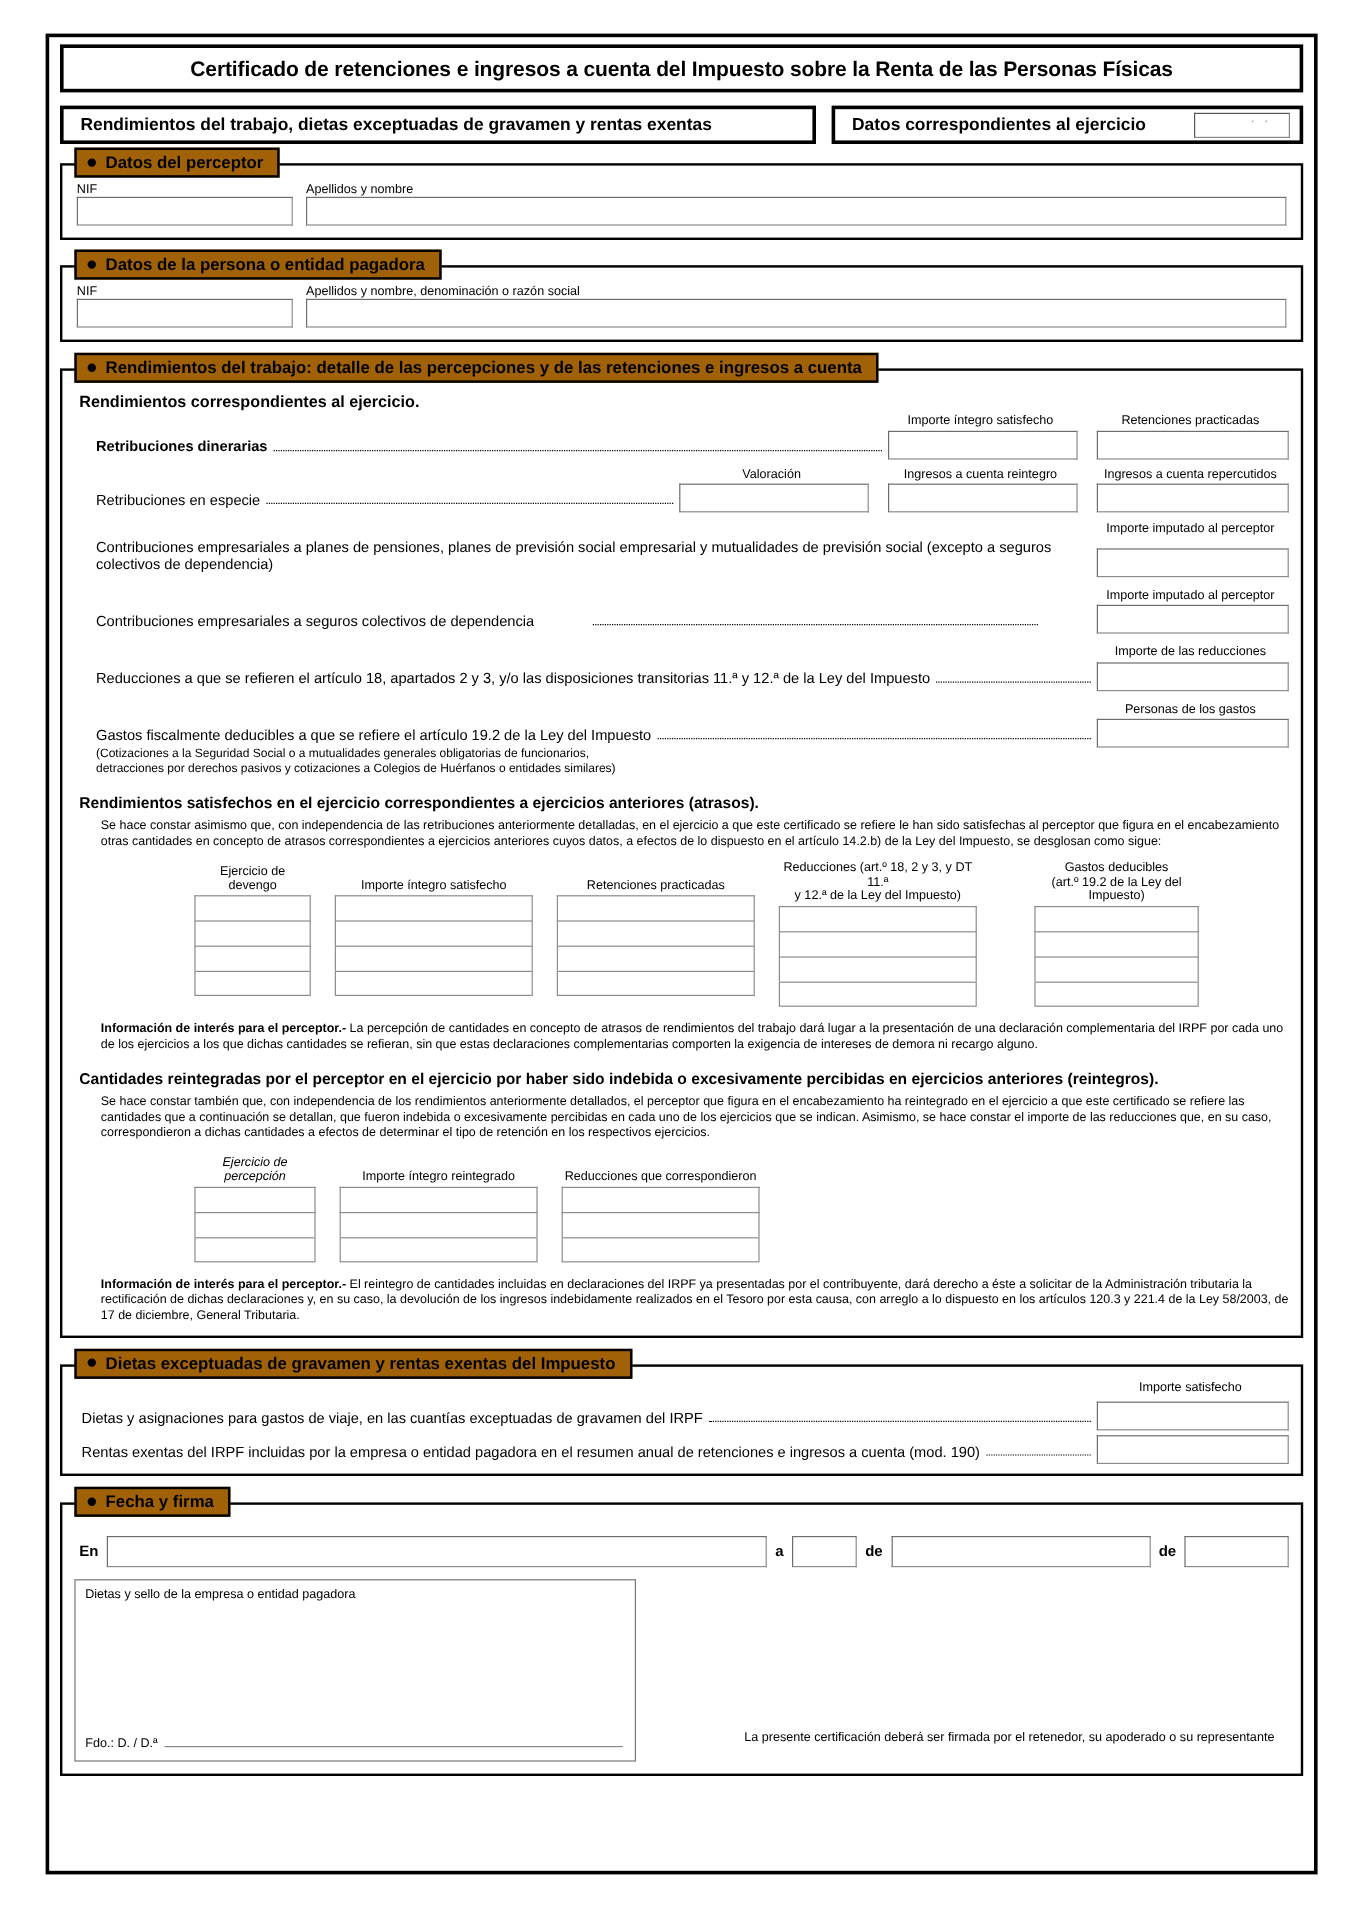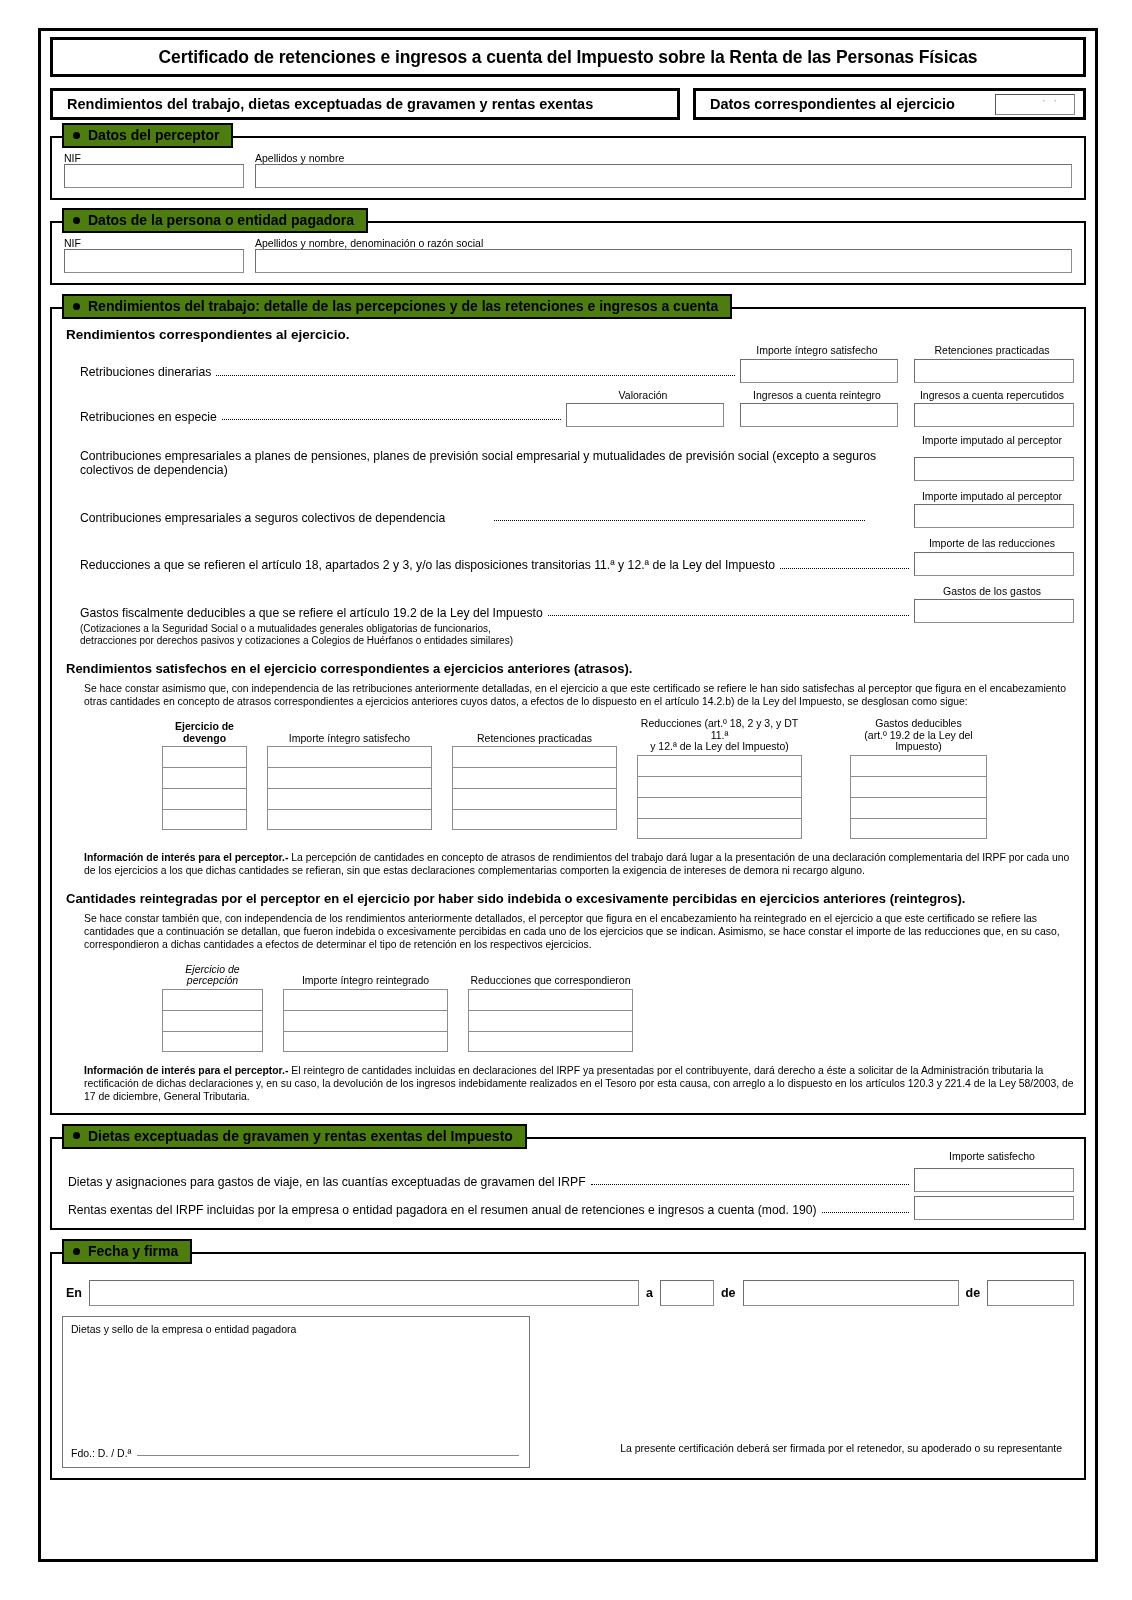"Datos del perceptor" .sect-legend { background: #4d7c0f -> #a16207 }
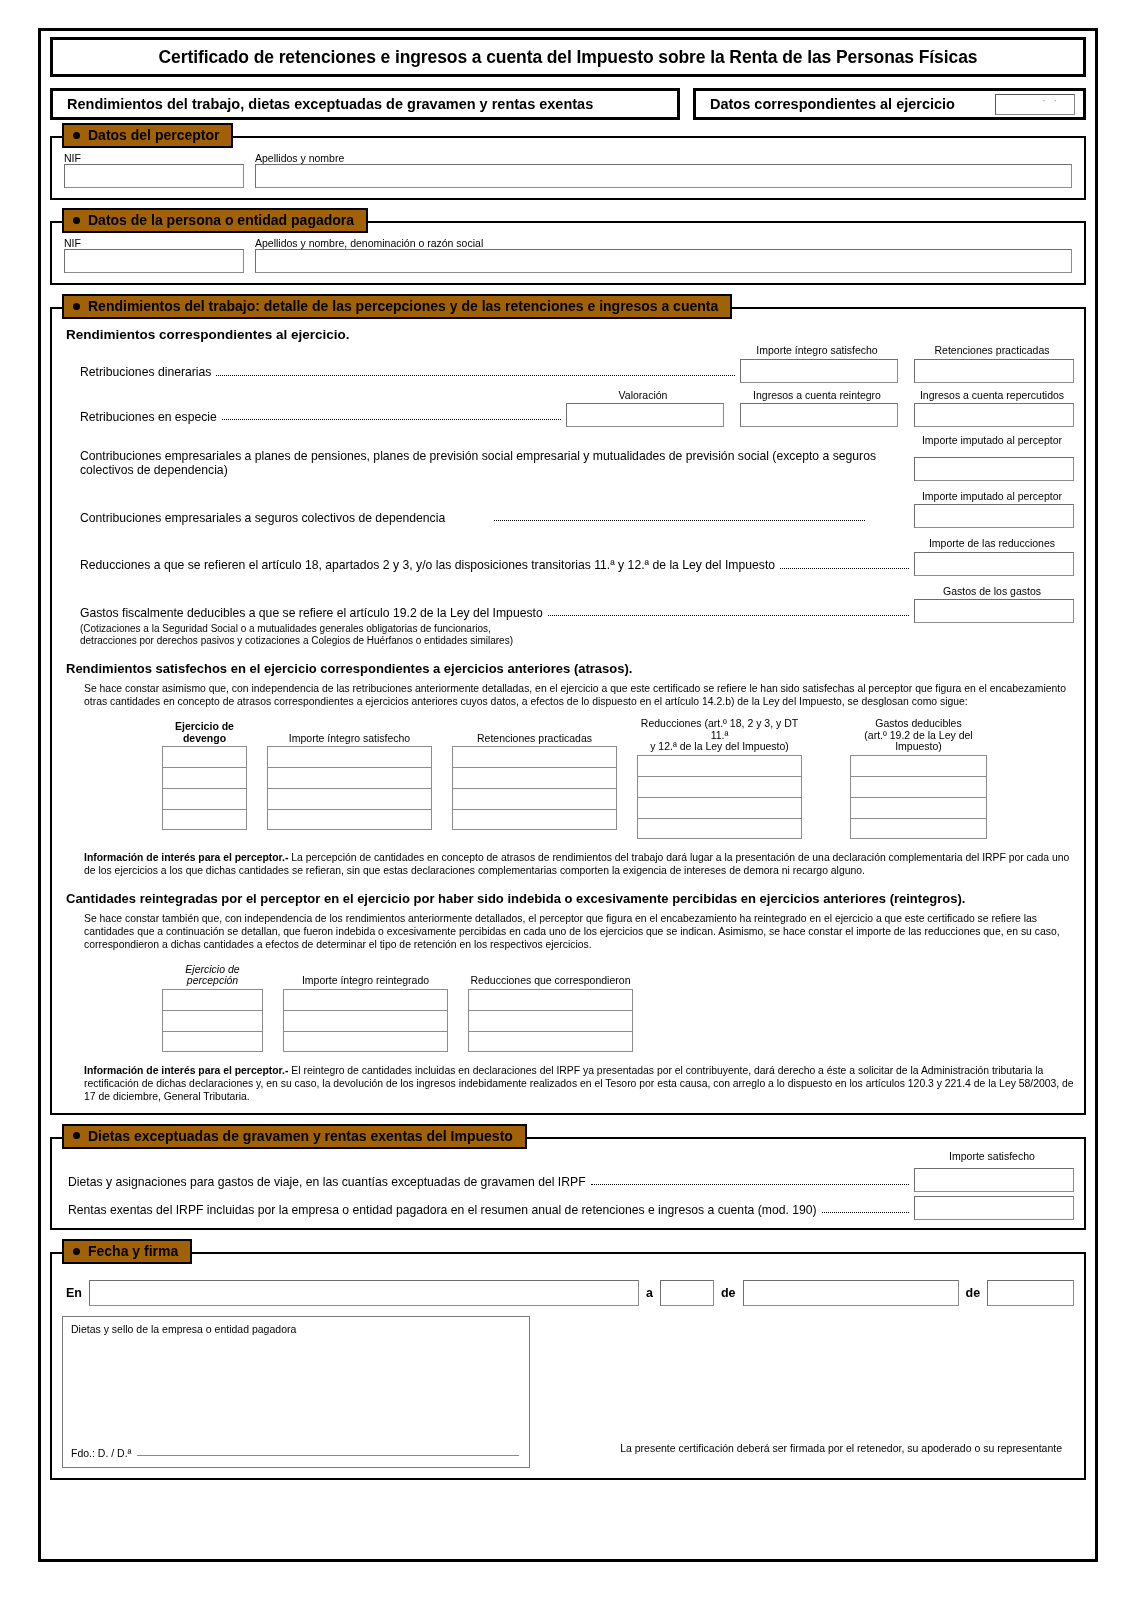"Retribuciones dinerarias" span.line-txt { font-weight: none -> bold }
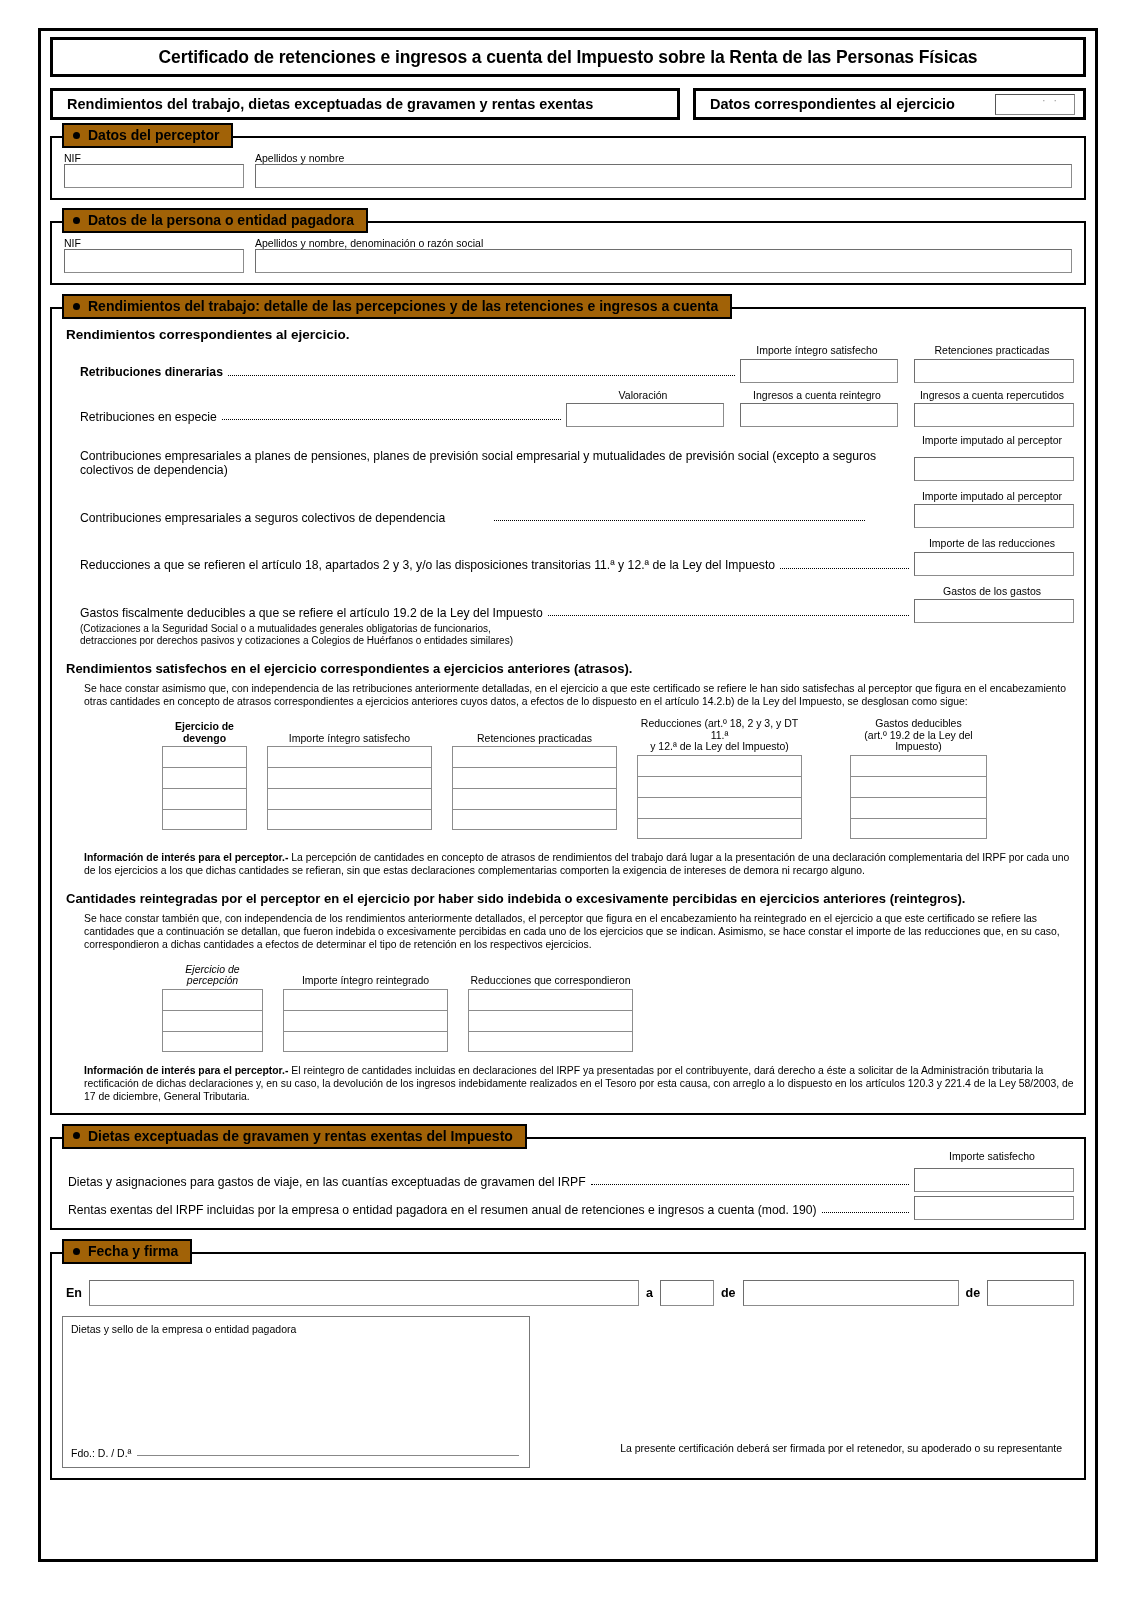"Gastos de los gastos" div.colhead { text: Gastos -> Personas }
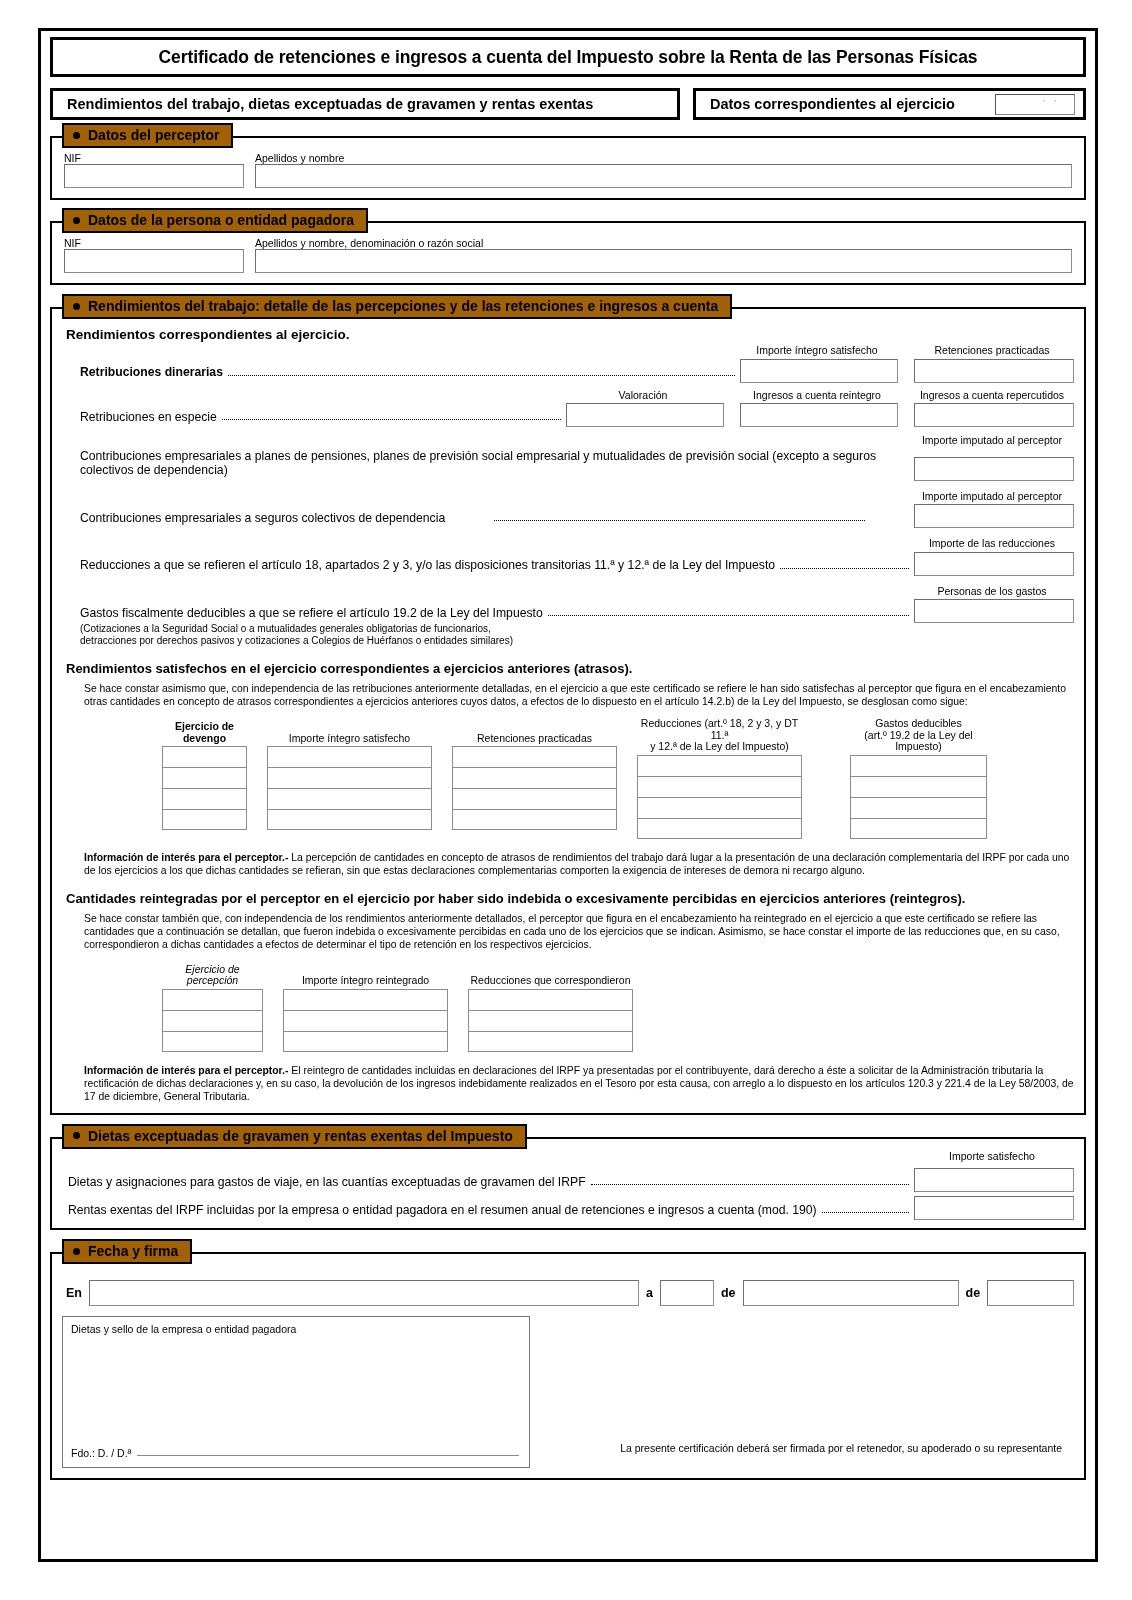"Ejercicio de devengo" div.gcol { font-weight: bold -> none; width: 85px -> 97px }
